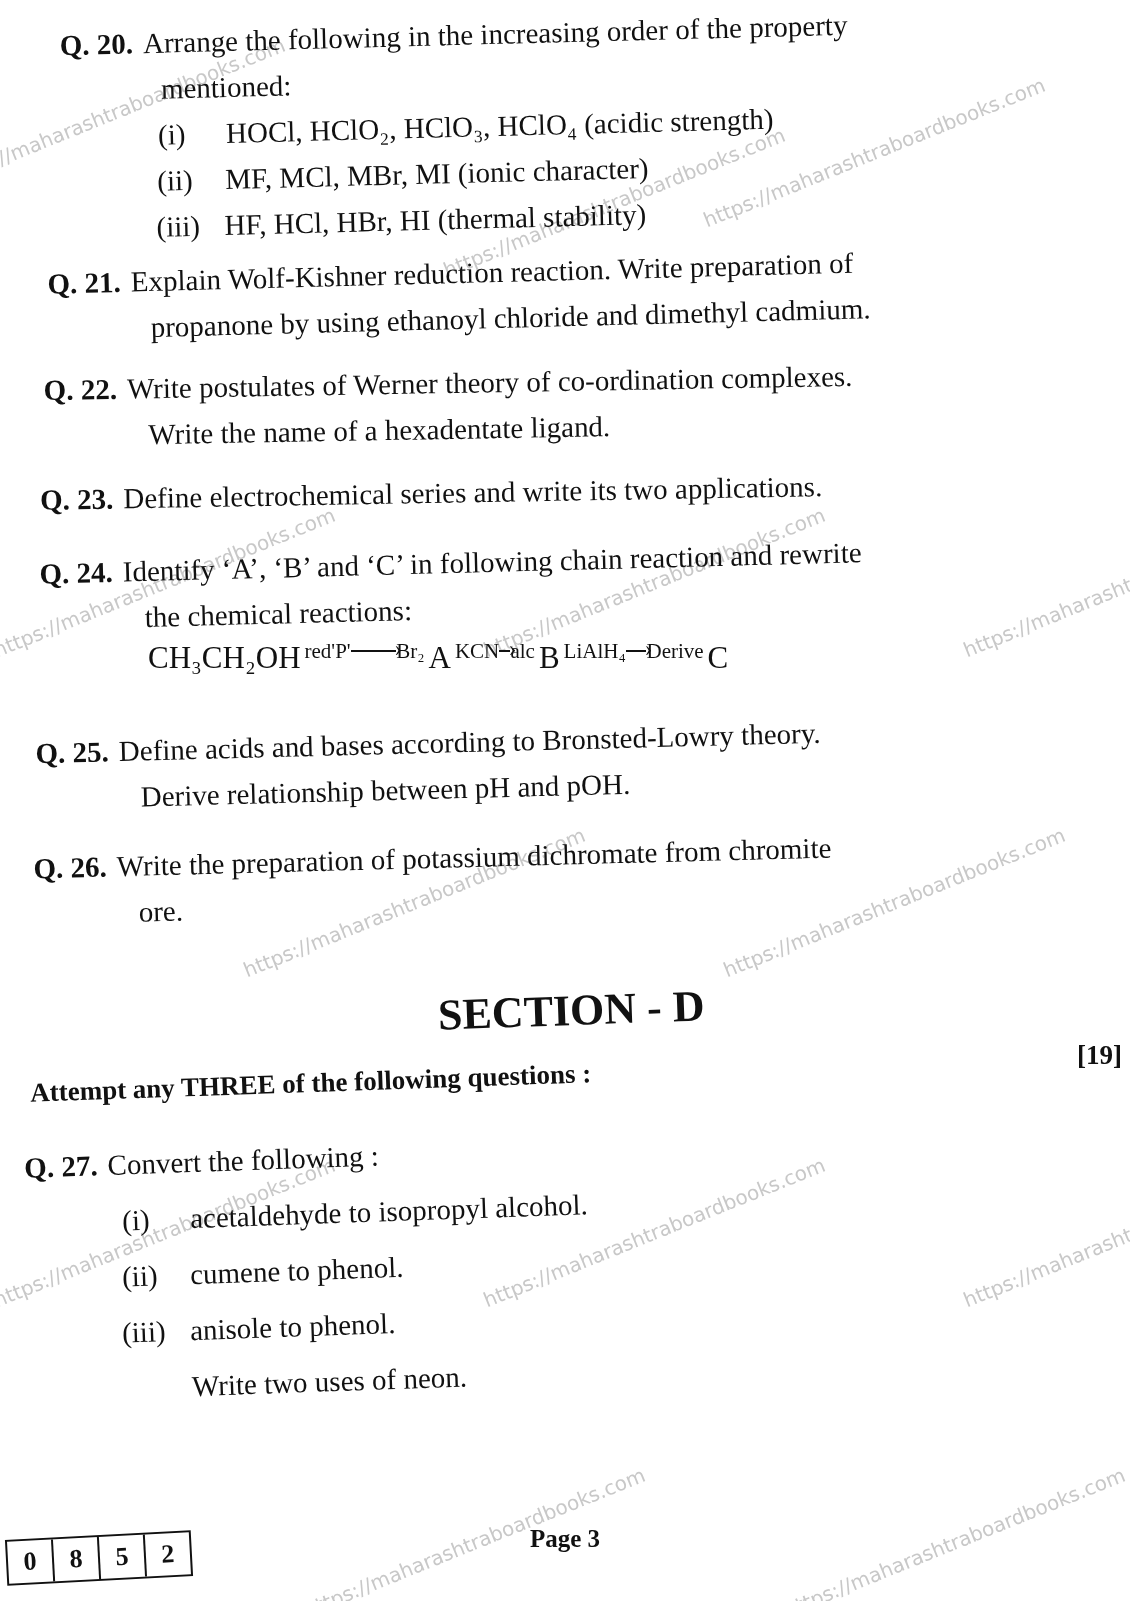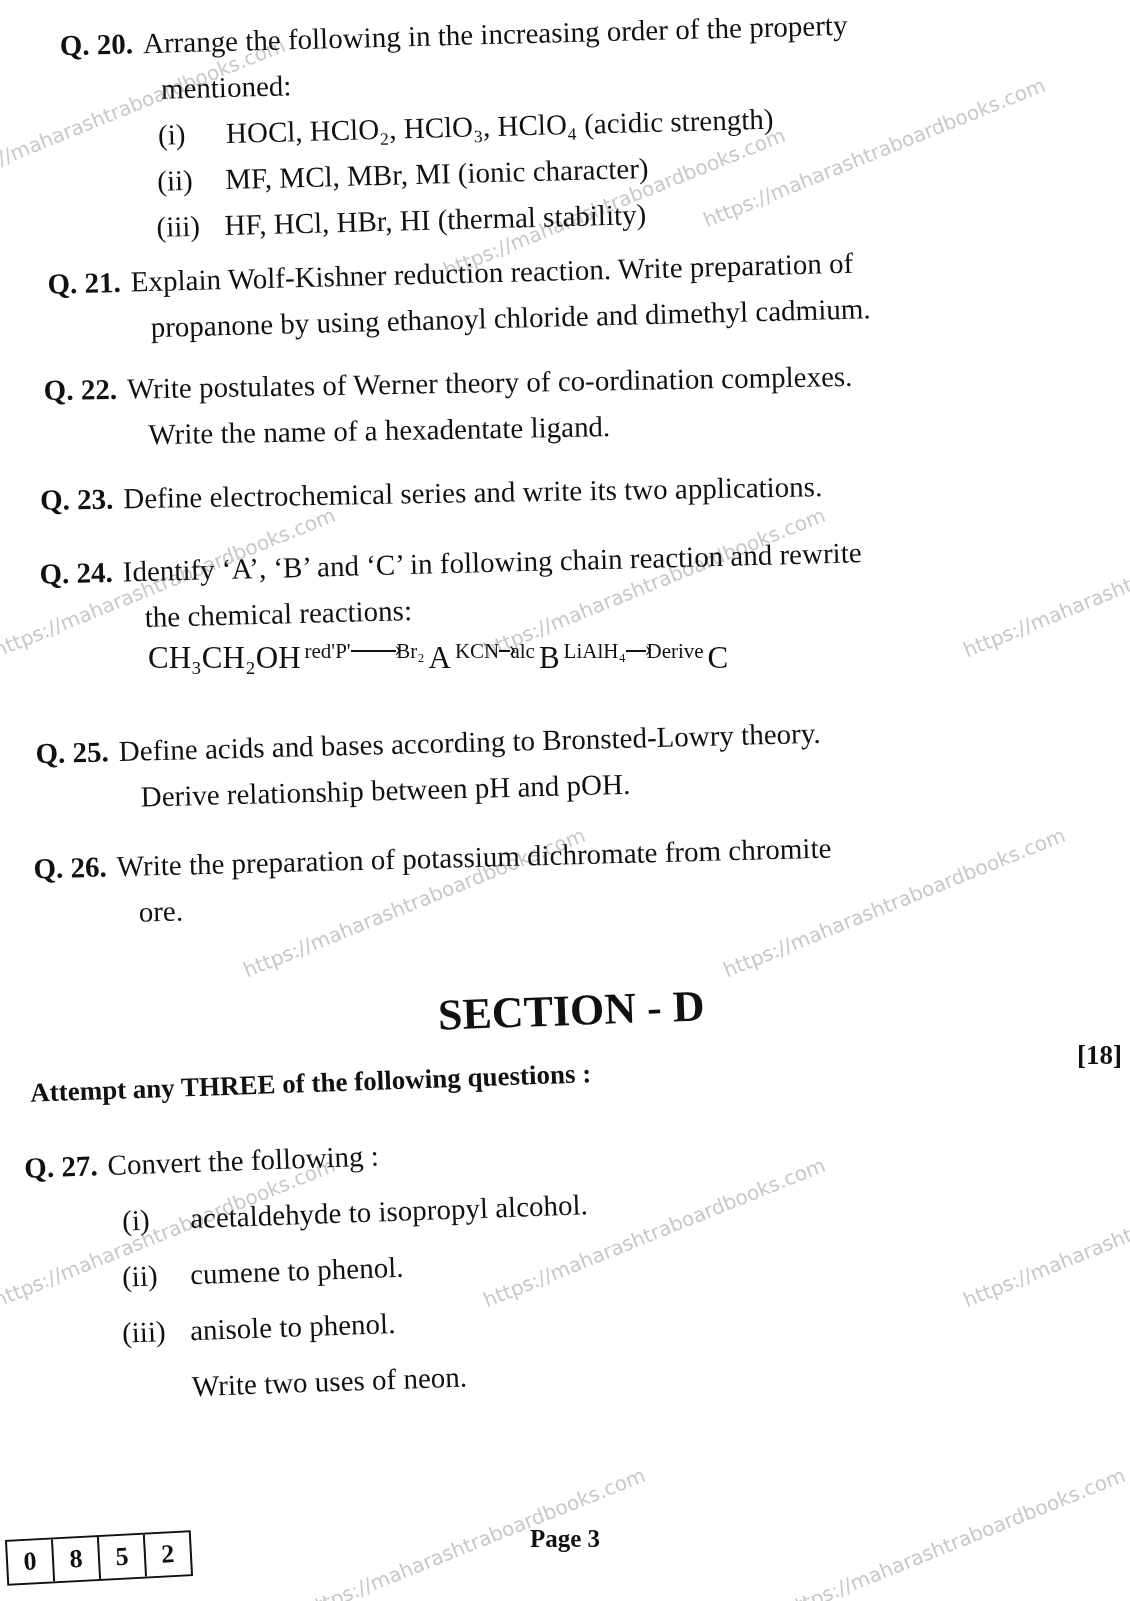"[18]" div.marks { text: 18 -> 19 }
